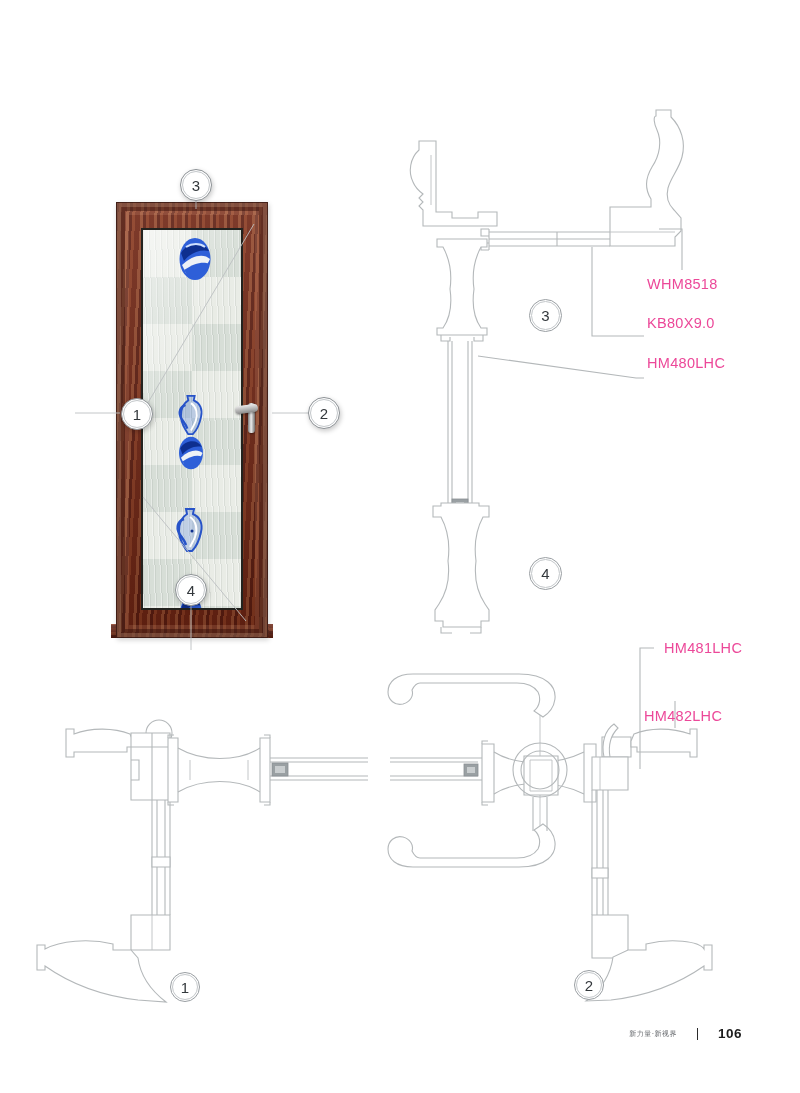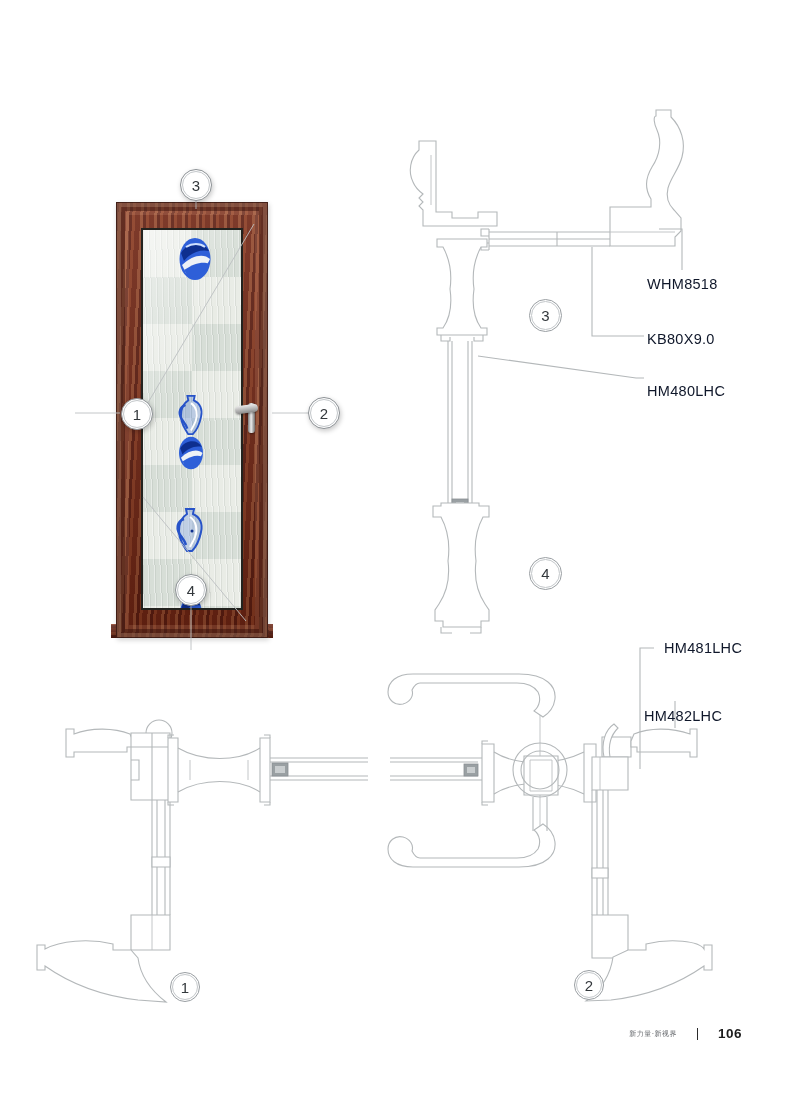"WHM8518" .plabel { color: #0f172a -> #ec4899 }
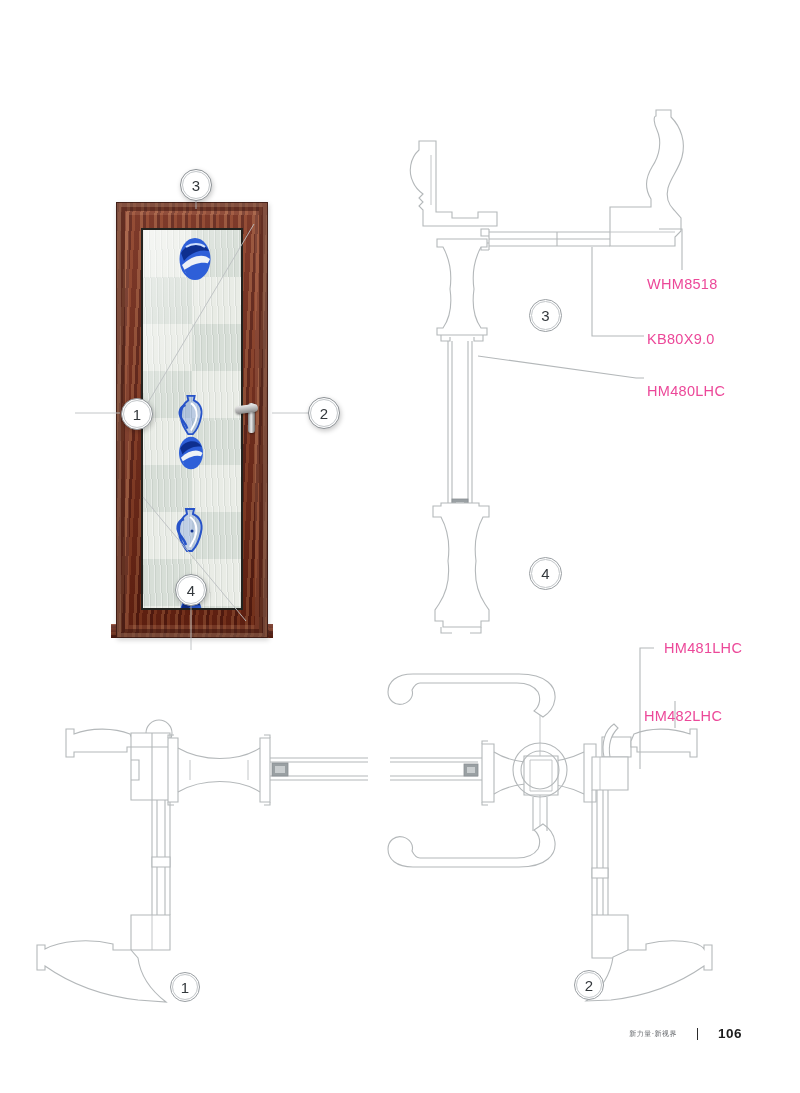"KB80X9.0" div.plabel { top: 331px -> 315px }
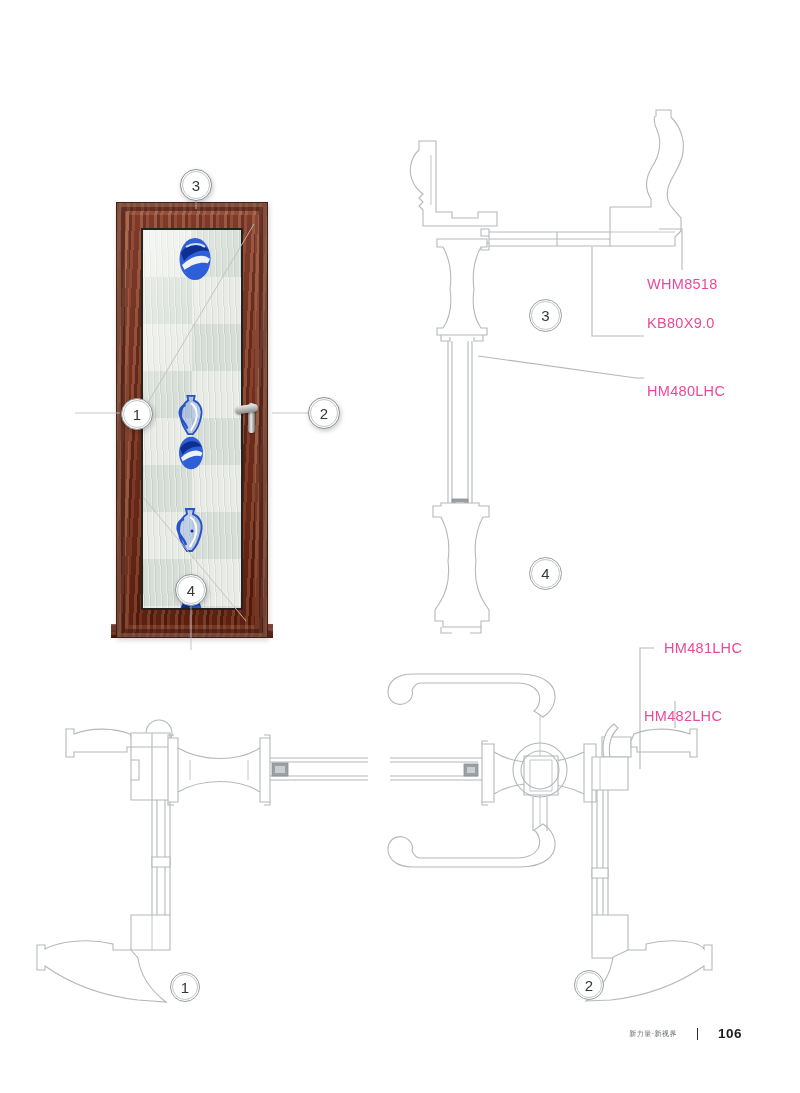"HM480LHC" div.plabel { top: 383px -> 355px }
